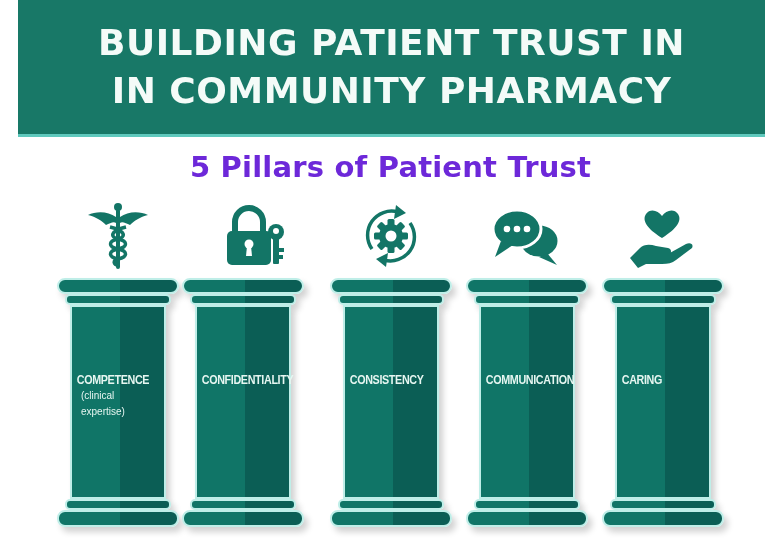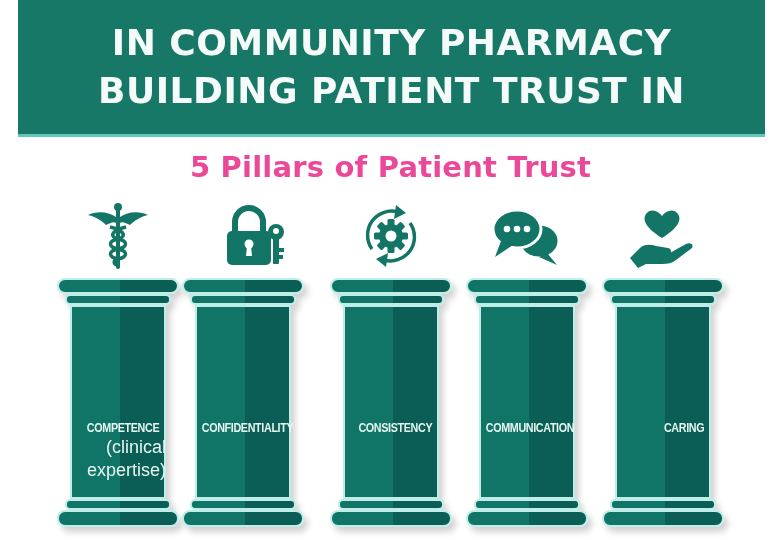"IN COMMUNITY PHARMACY" div.line { order: before "BUILDING PATIENT TRUST IN" -> after "BUILDING PATIENT TRUST IN" }
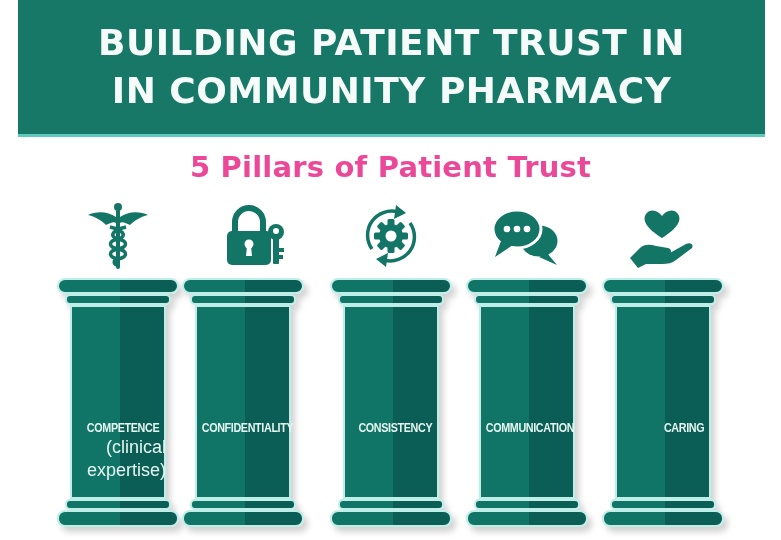"5 Pillars of Patient Trust" .subtitle { color: #ec4899 -> #6d28d9 }
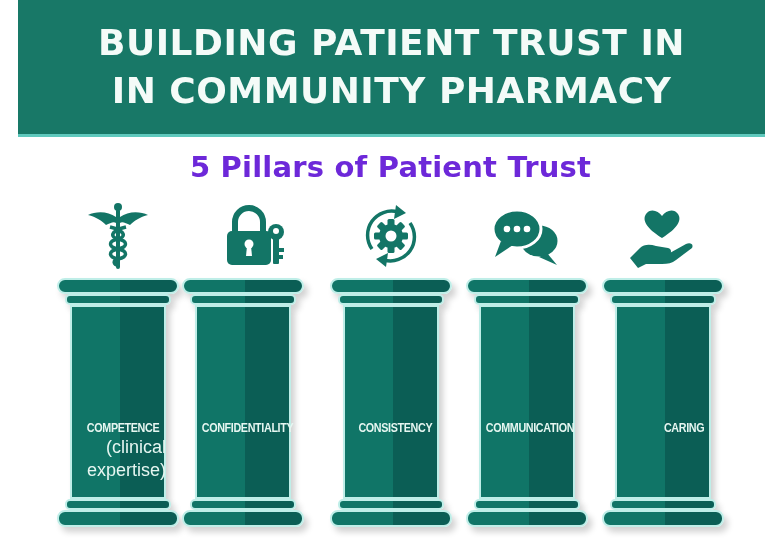"COMPETENCE" .pillar .text { margin-top: 48px -> none; text-align: right -> left }
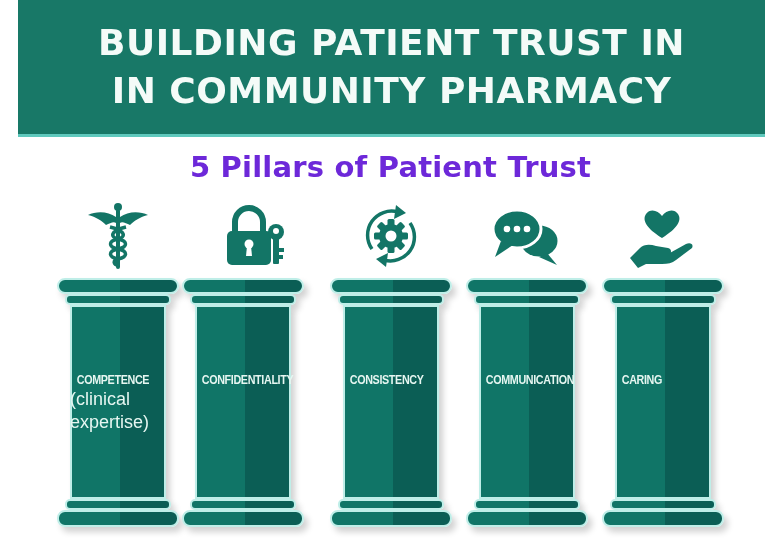"(clinical" .pillar .desc { font-size: 18px -> 10px; line-height: 23px -> 16px; padding-left: none -> 11px }
